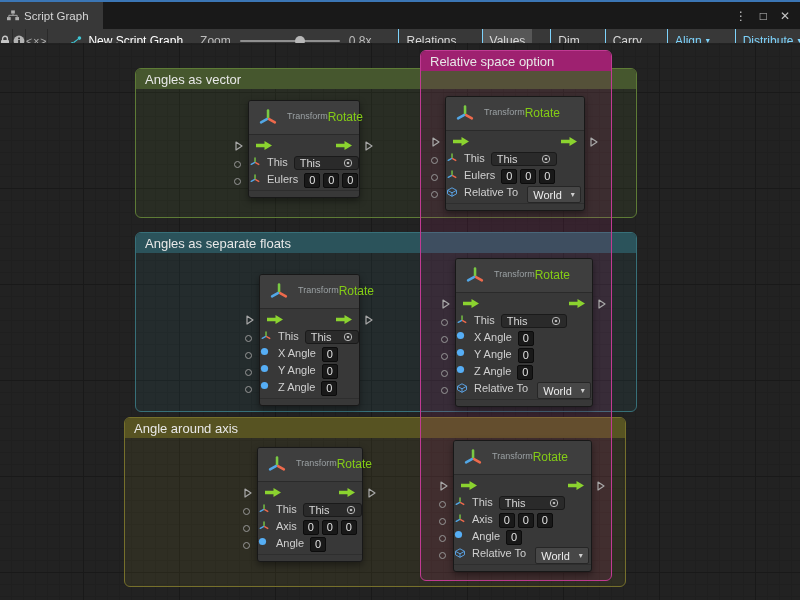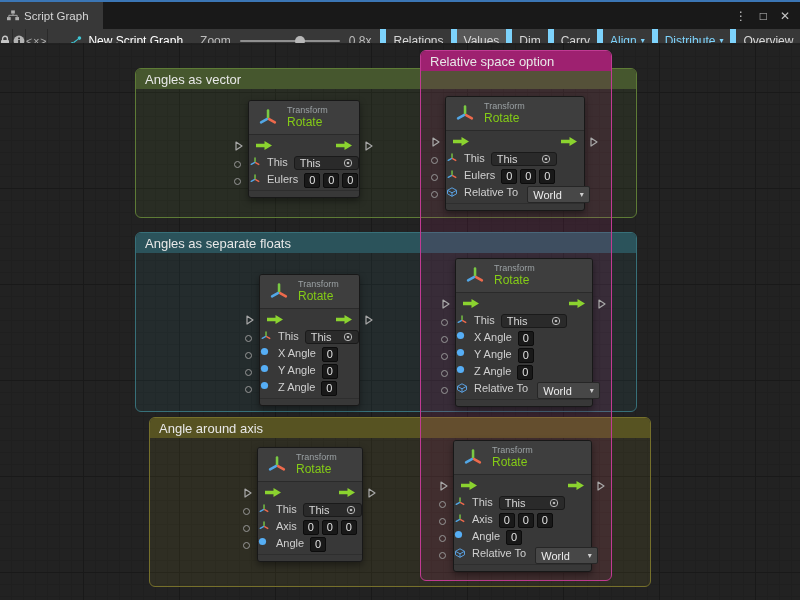"Relations" .tbtn { border-left: 6px solid #7dd3fc -> 1px solid #7dd3fc; margin-left: none -> 18px }
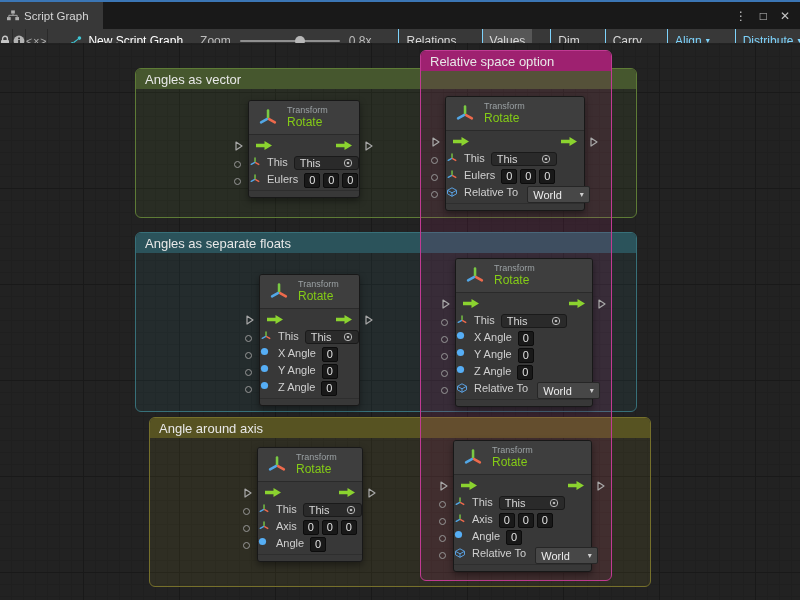"Transform" .node-titles { flex-direction: column -> row }
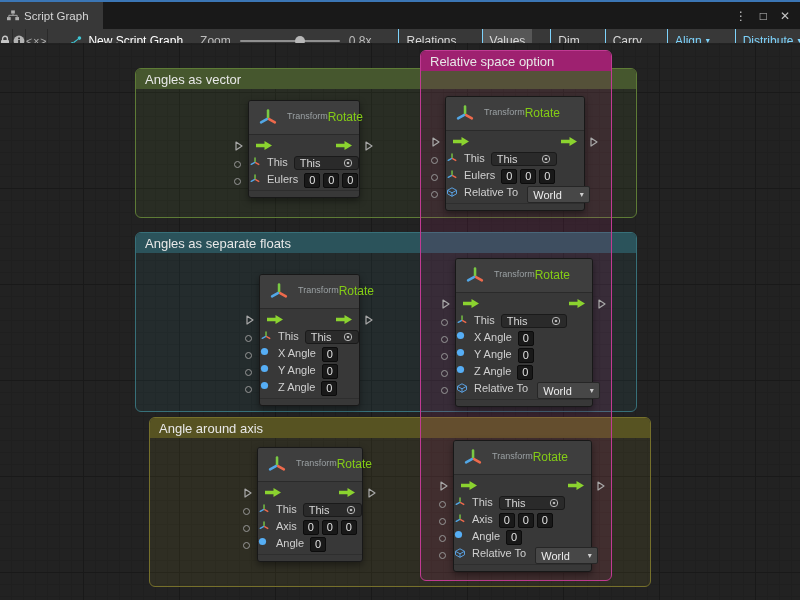"World" .enumbox { gap: 18px -> 9px }
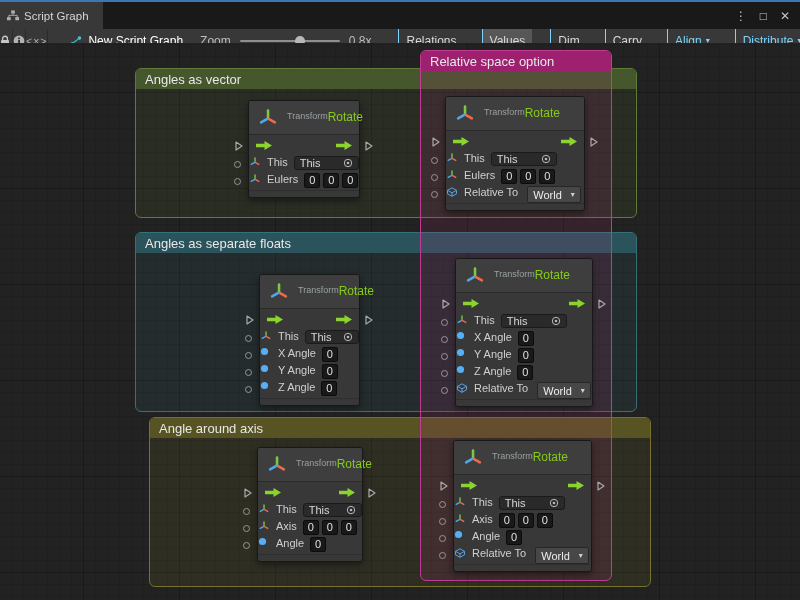"Angle around axis" div.group { left: 149px -> 124px }
